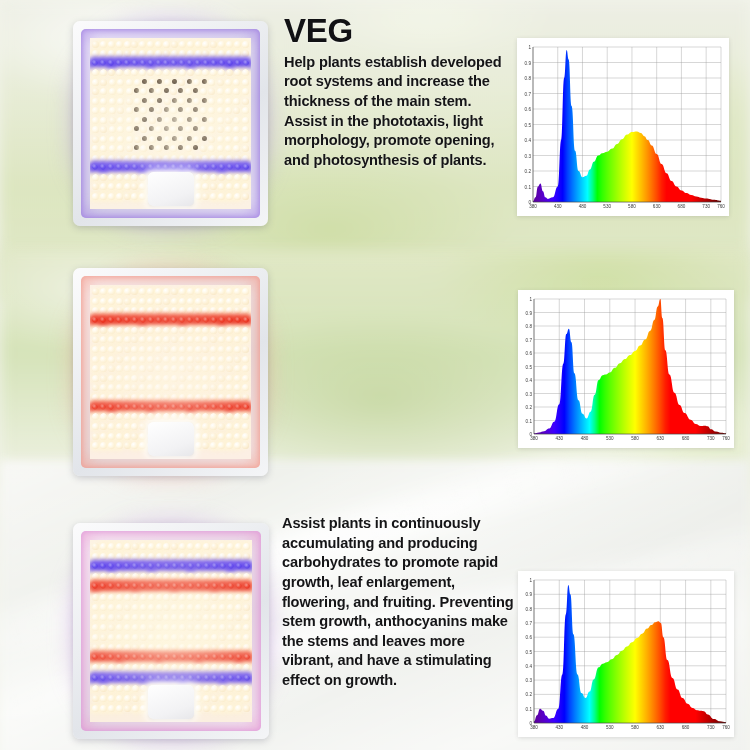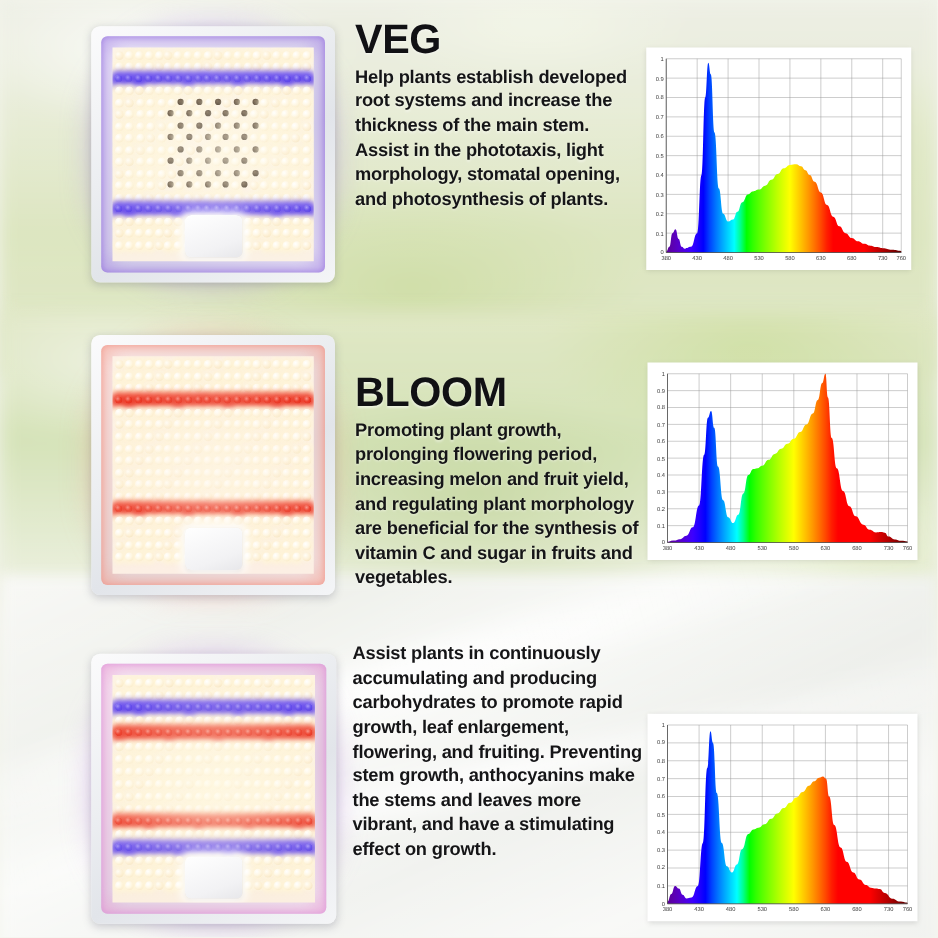"Help plants establish developed root" div.body-txt { text: stomatal -> promote }
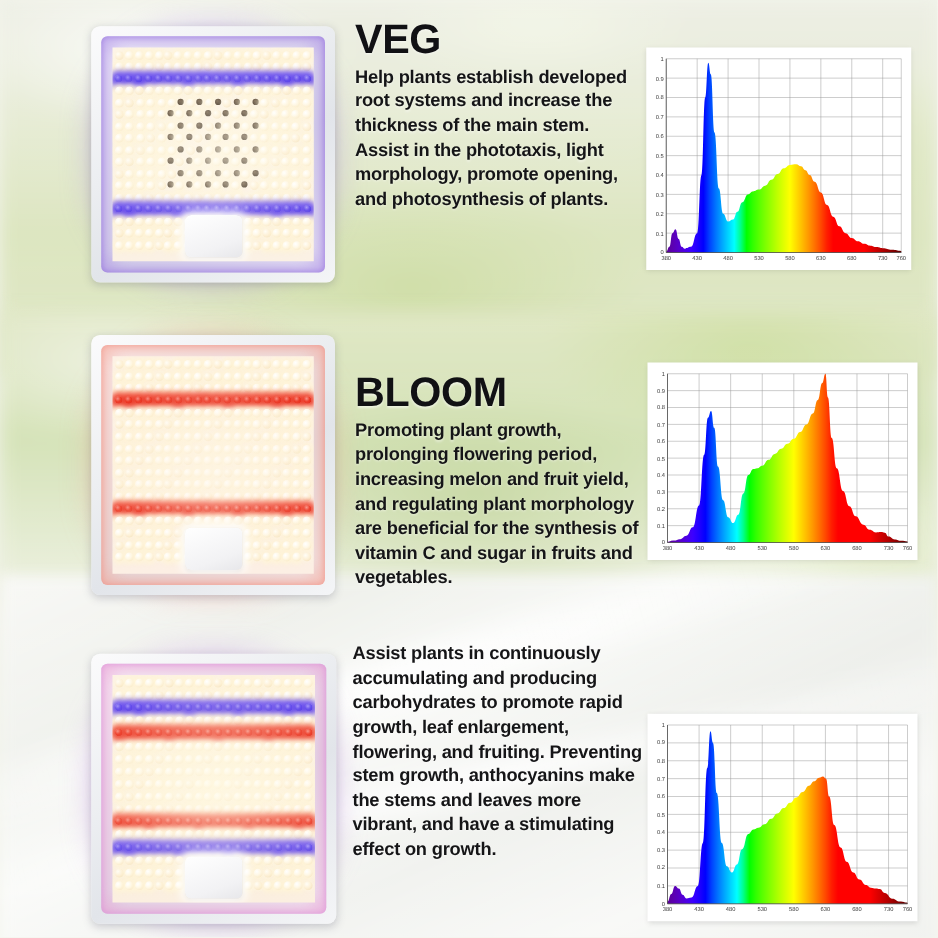"BLOOM" div.text-col { html: <div> <div>BLOOM</div> <div>Promoting plant growth, prolonging flowering period, increasing melon and fruit yield, and regulating plant morphology are beneficial for the synthesis of vitamin C and sugar in fruits and vegetables.</div> </div> -> none }
